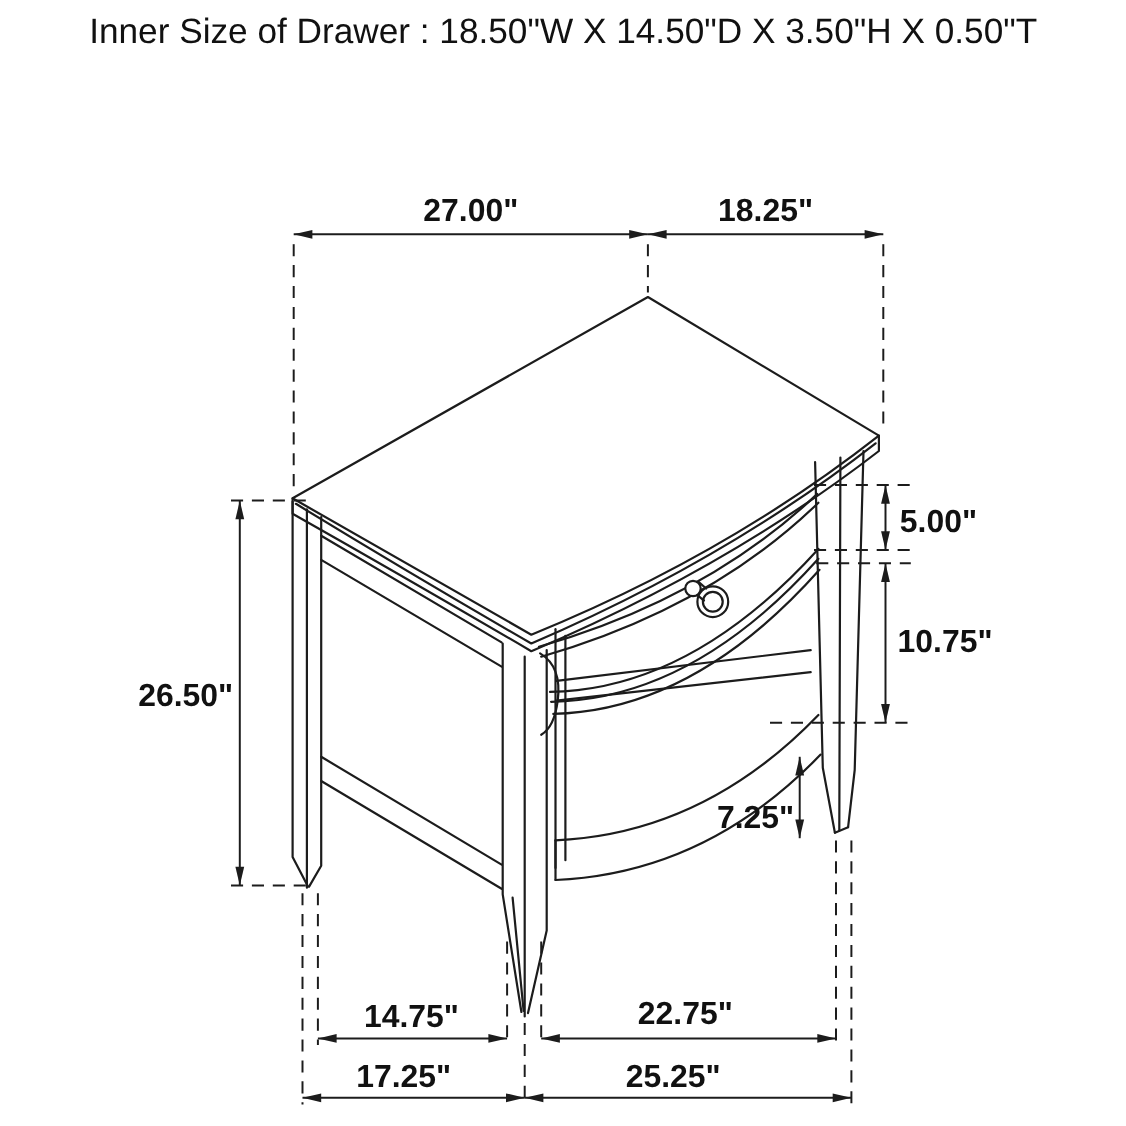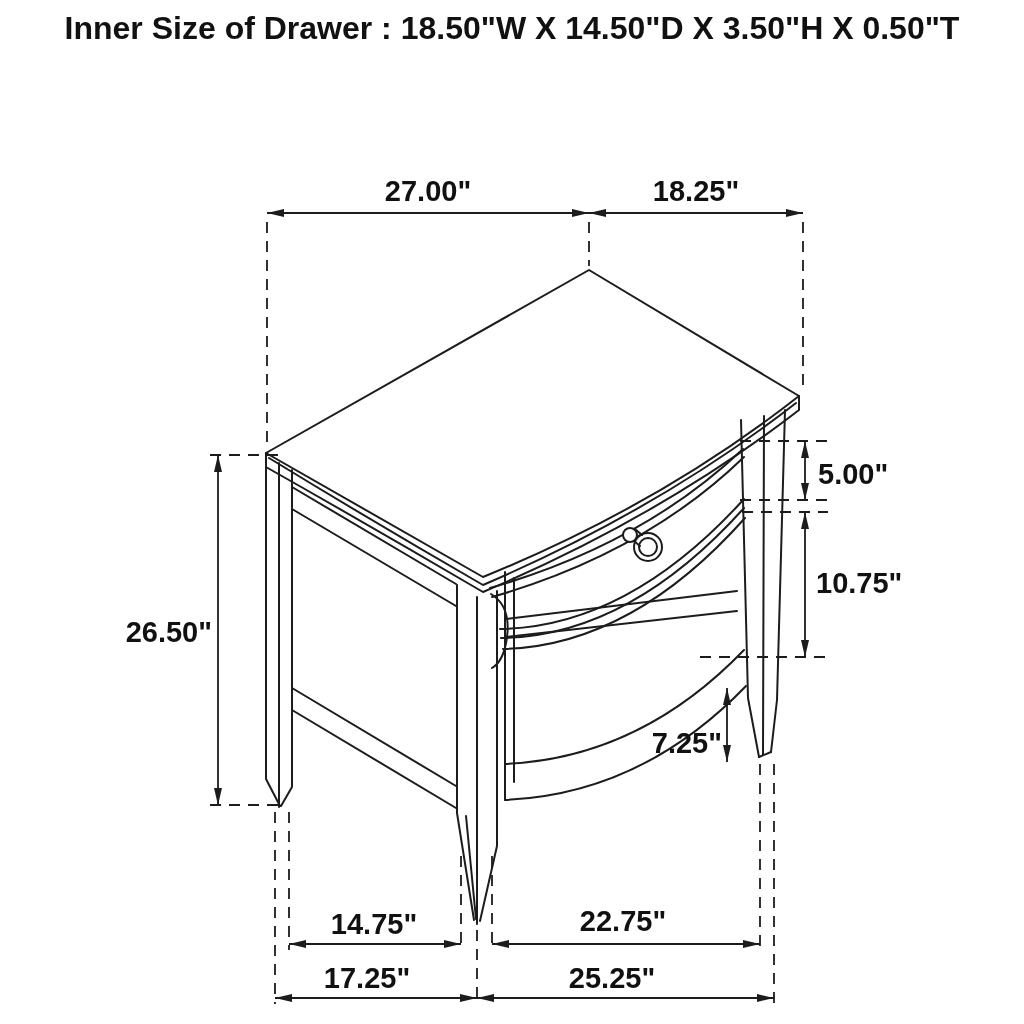"Inner Size of Drawer :" .title { font-weight: bold -> normal }
